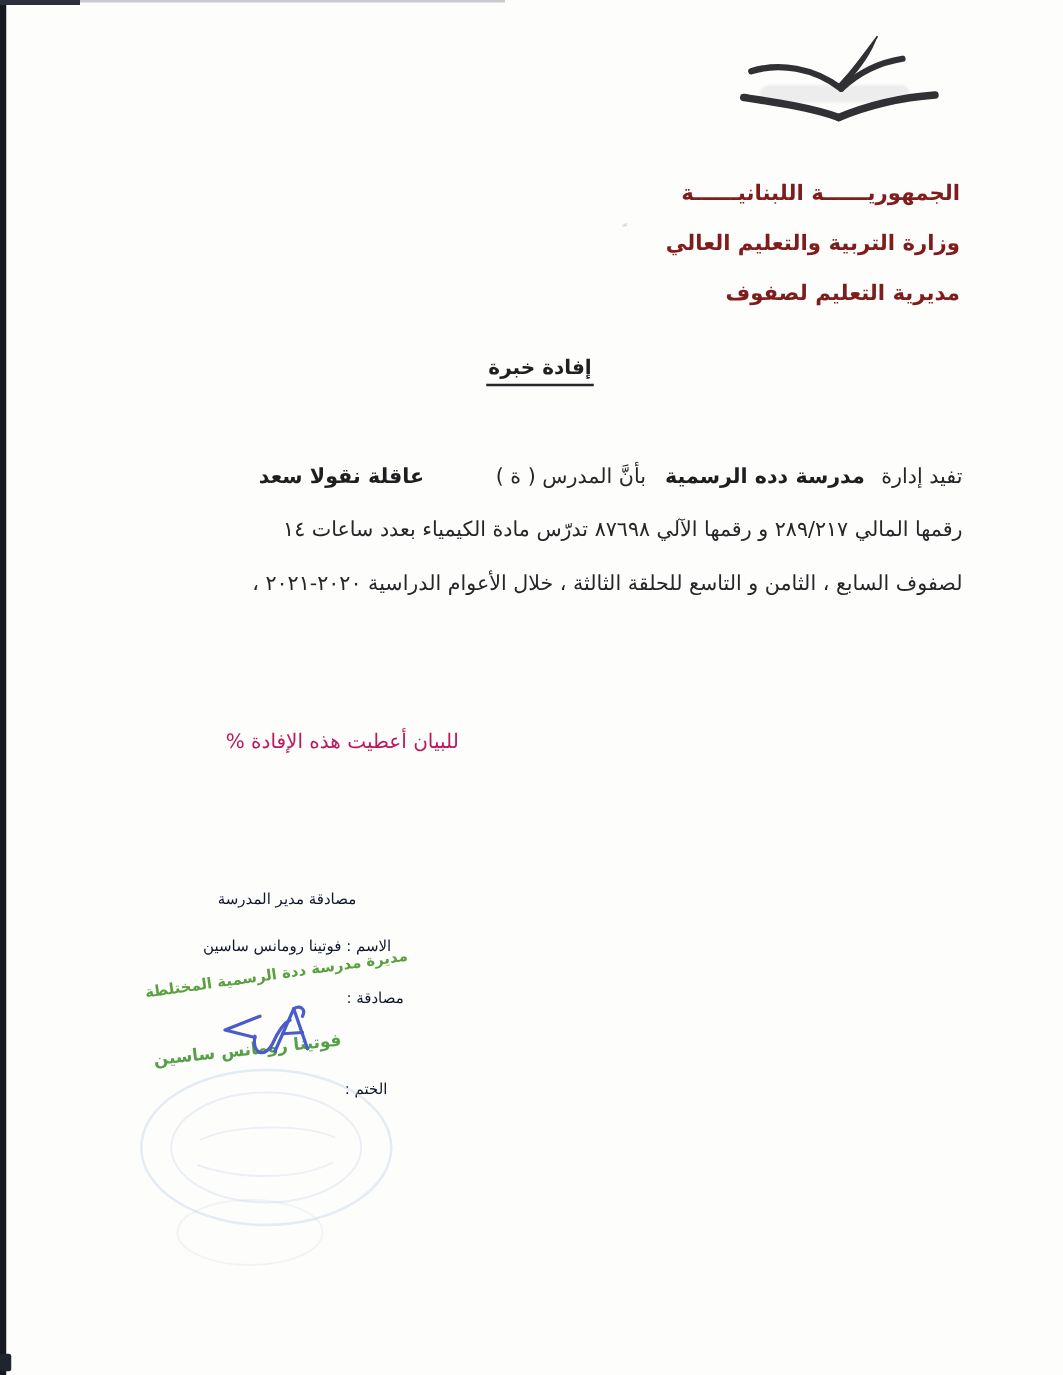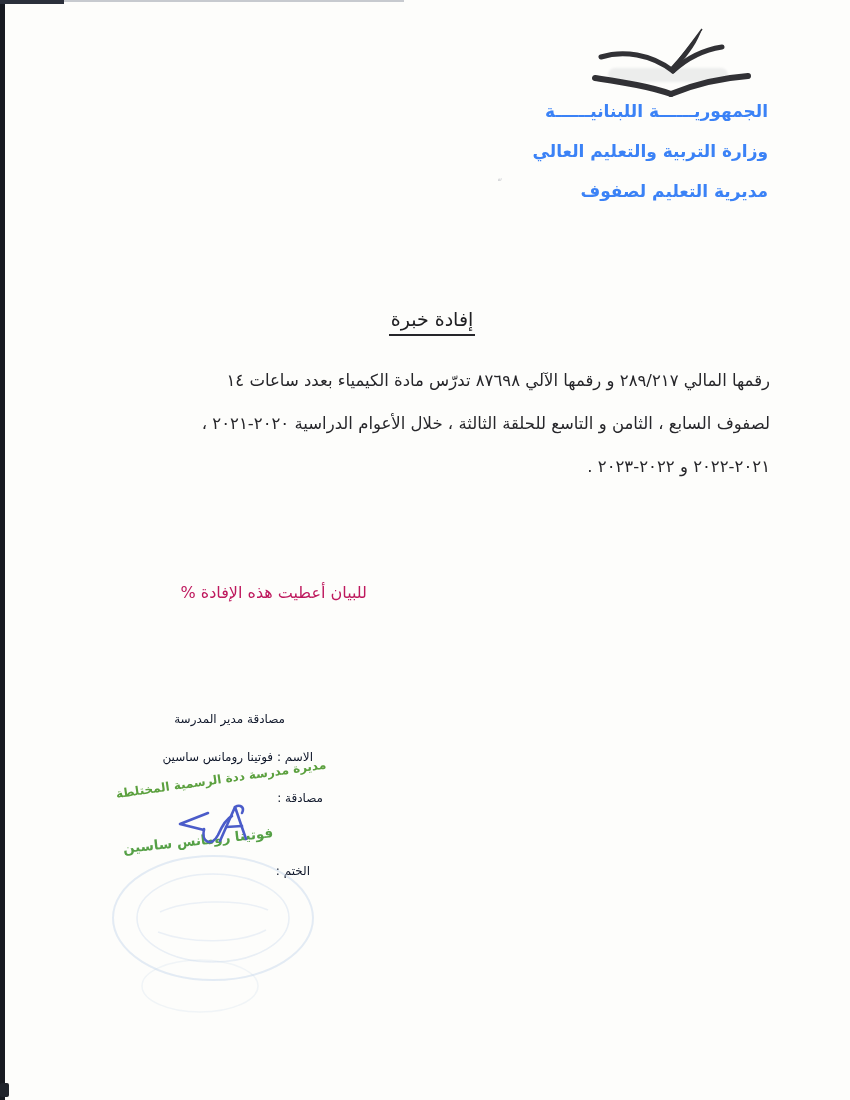"الجمهوريــــــة اللبنانيــــــة" .hdr { color: #3b82f6 -> #7f1d1d; margin-top: none -> 44px }
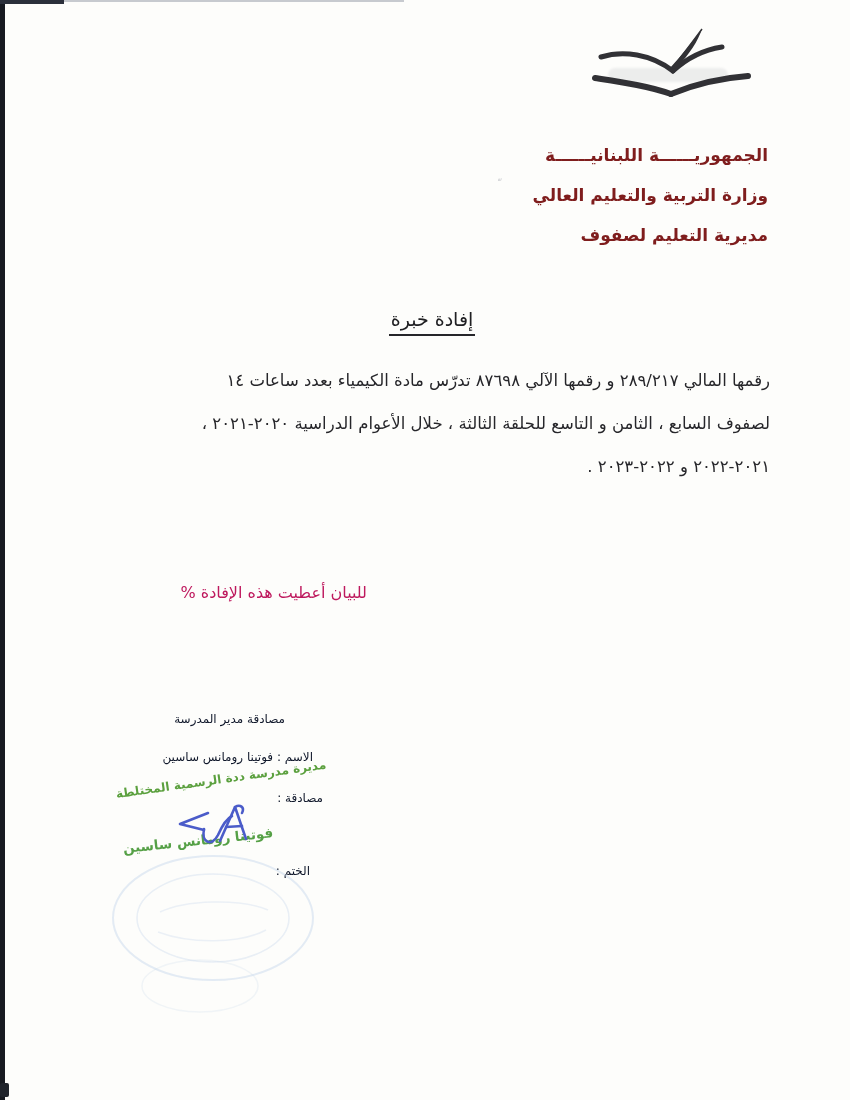"إفادة خبرة" .title { font-size: 19px -> 16px; font-weight: normal -> bold; margin-top: 24px -> none }
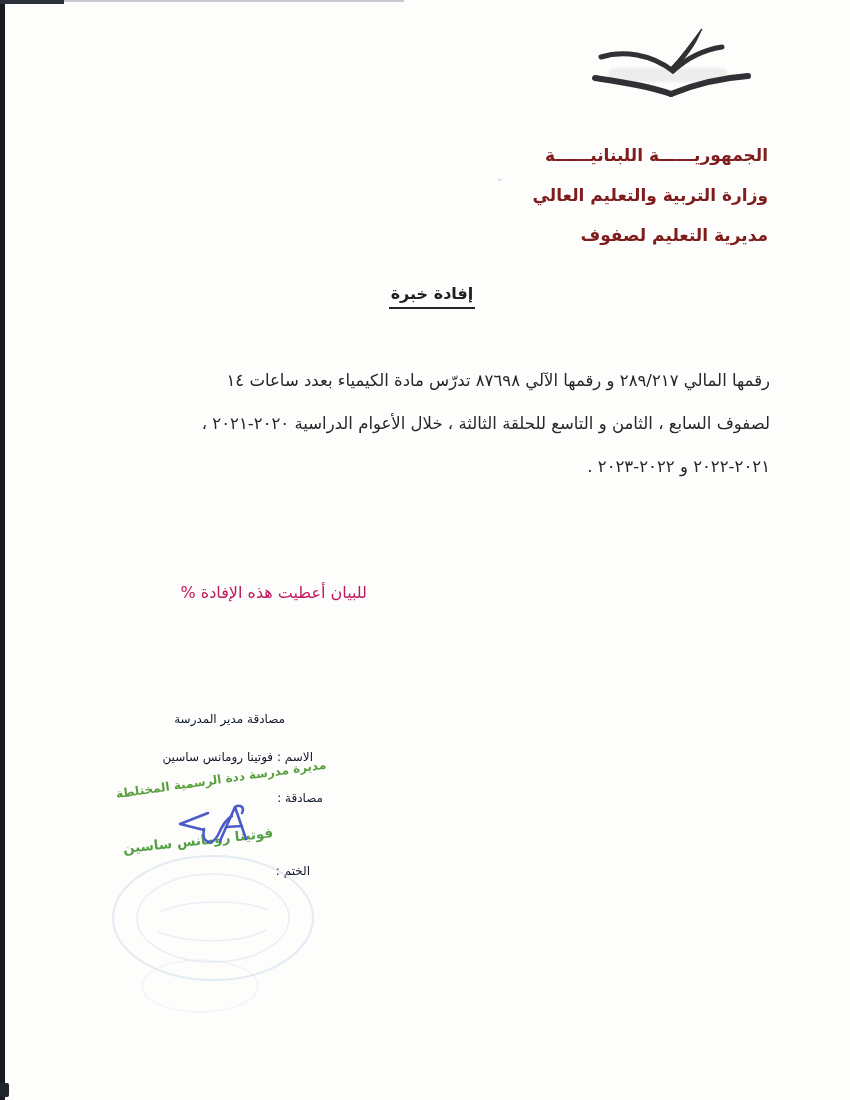"تفيد إدارة مدرسة دده الرسمية" div.body-line { html: none -> <div> <span>تفيد إدارة</span> <span>مدرسة دده الرسمية</span> <span>بأنَّ المدرس ( ة )</span> <span>عاقلة نقولا سعد</span> </div> }
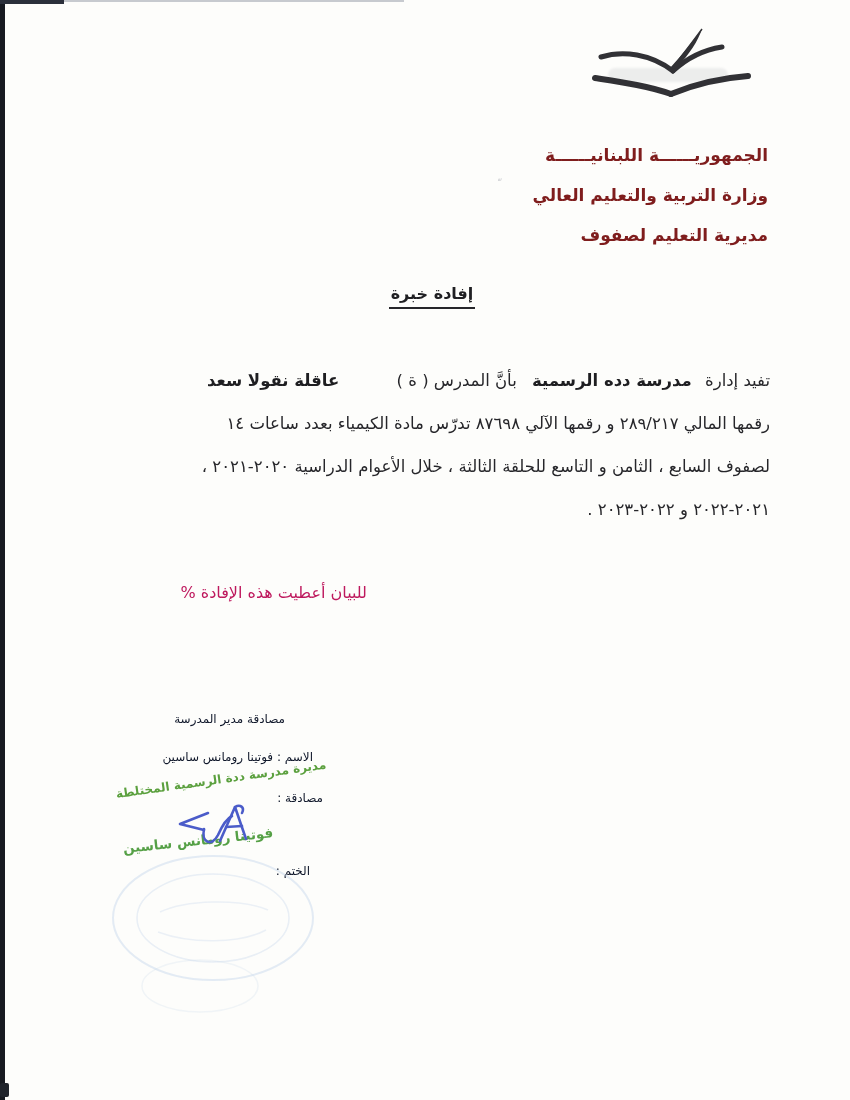"٢٠٢١-٢٠٢٢ و ٢٠٢٢-٢٠٢٣ ." div.body-line { html: <div>٢٠٢١-٢٠٢٢ و ٢٠٢٢-٢٠٢٣ .</div> -> none }
